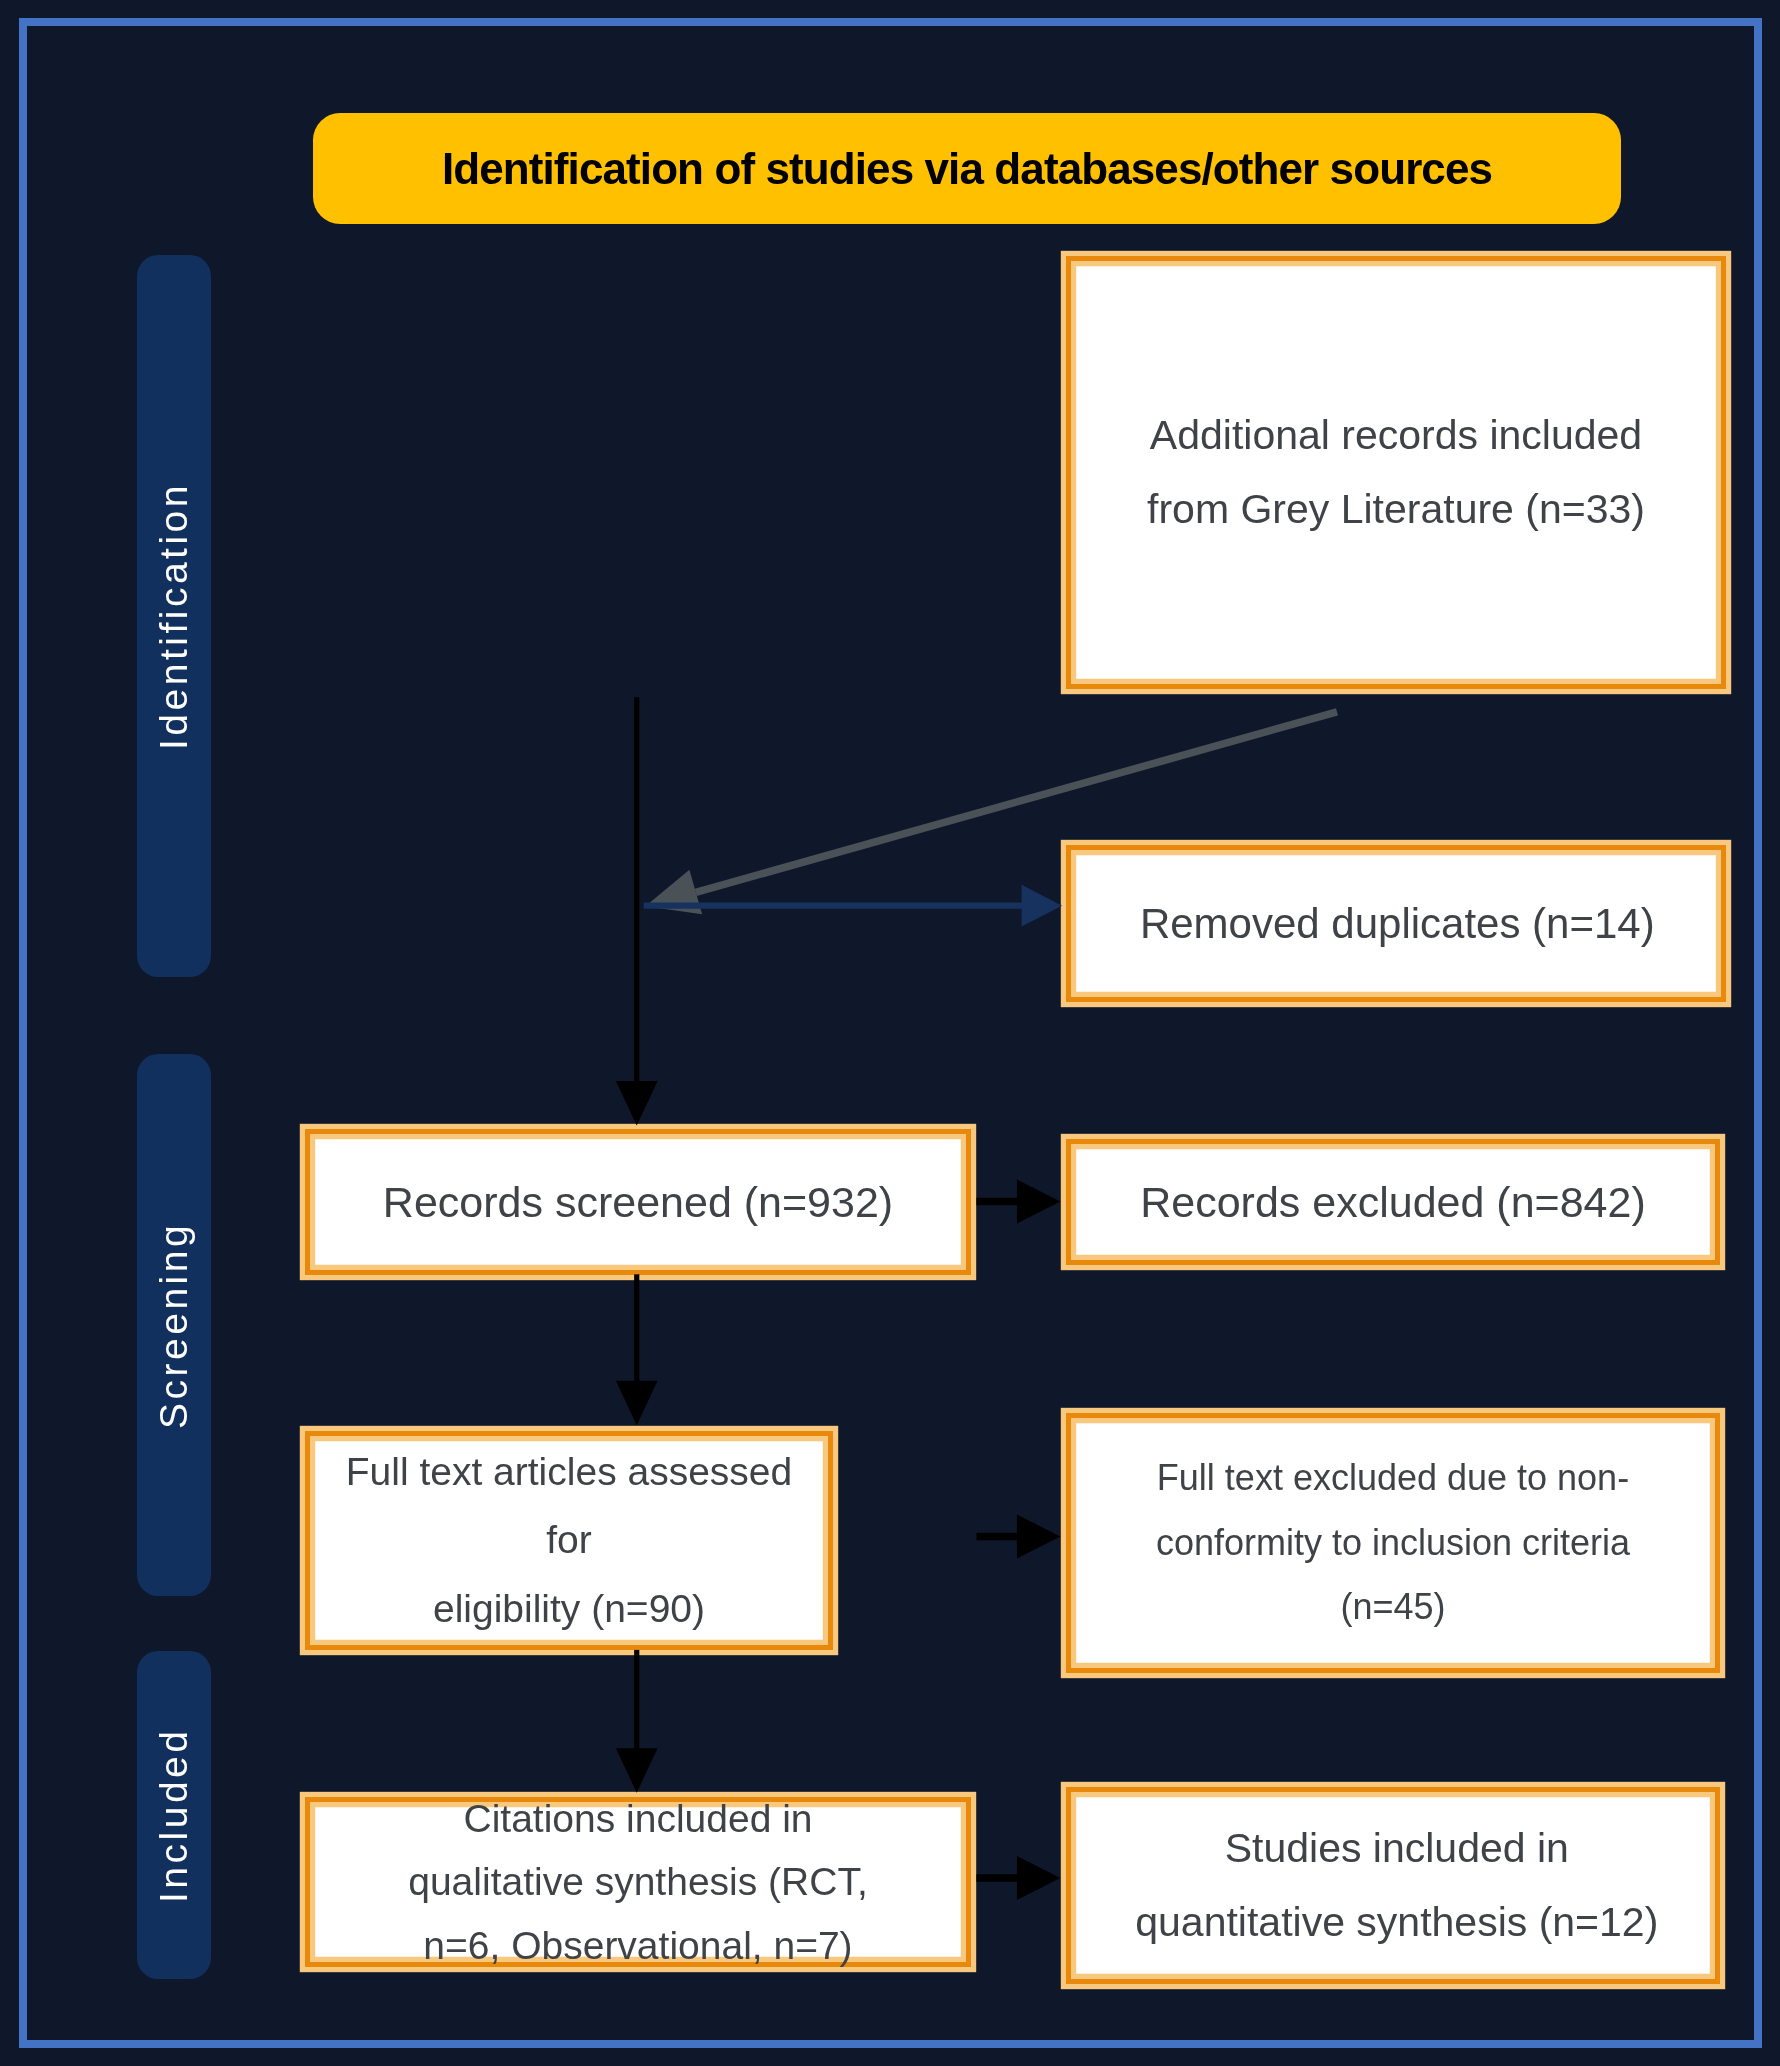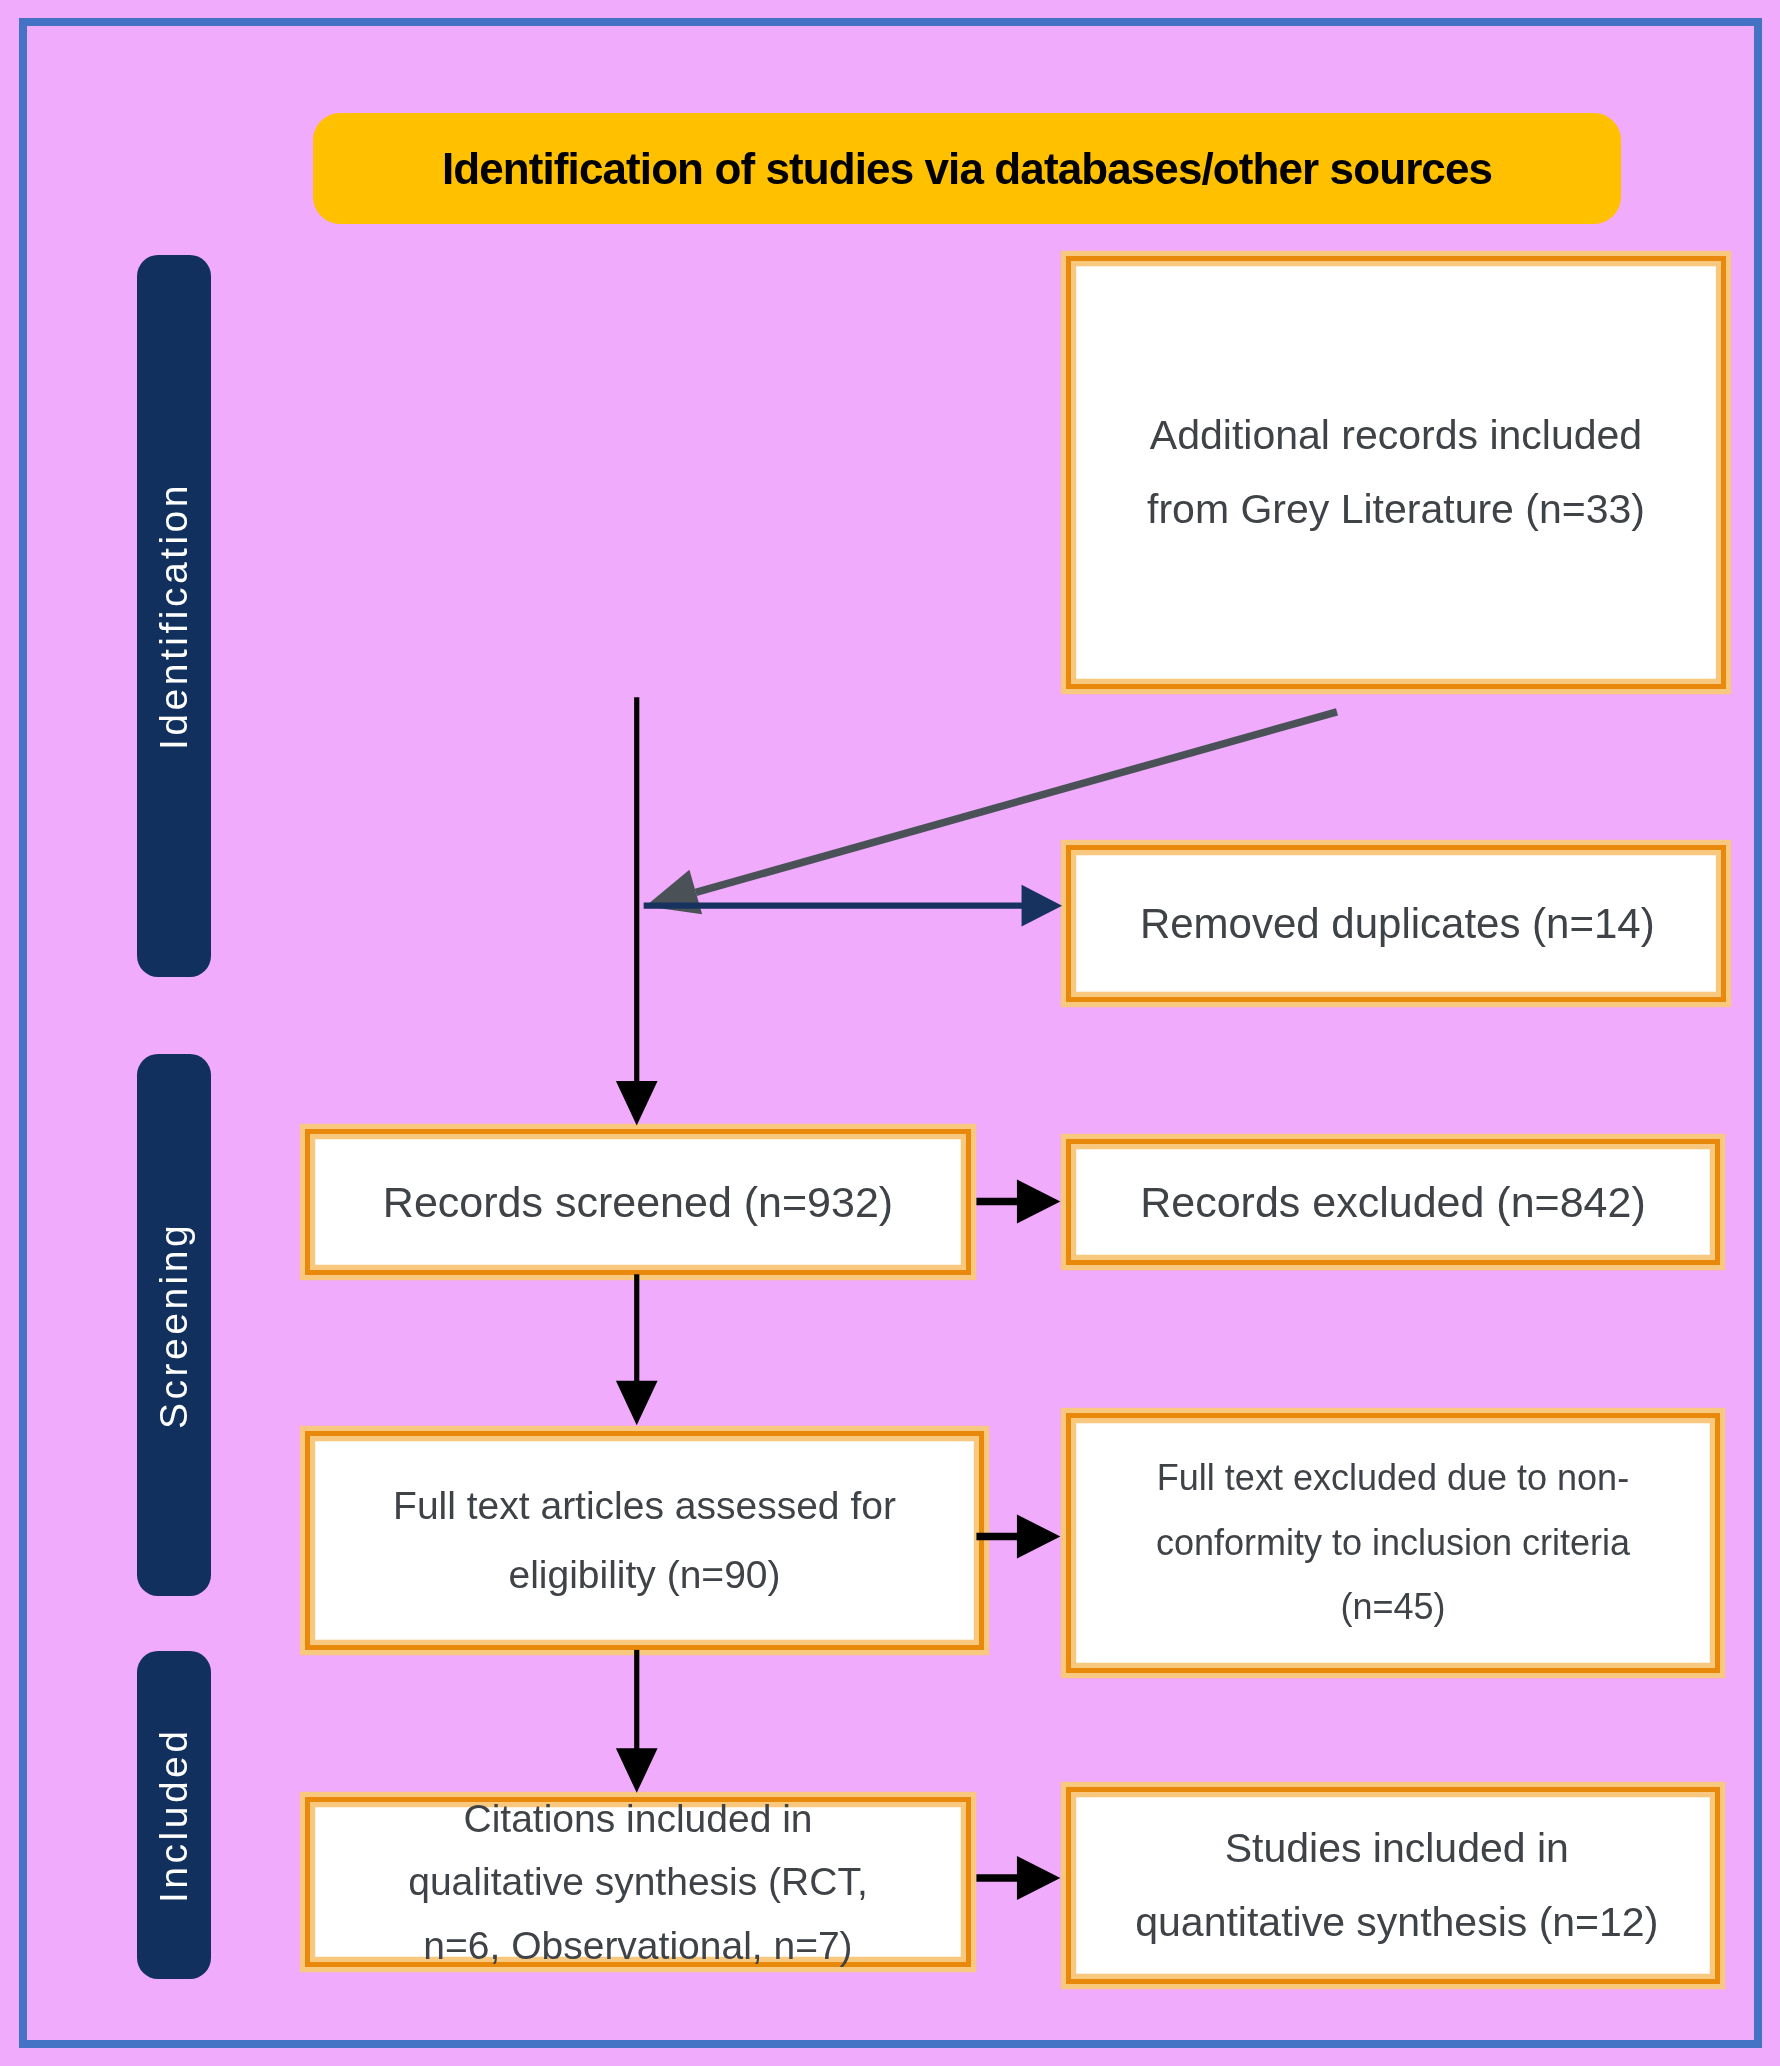"Identification of studies via" .canvas { background: #f0abfc -> #0f172a }
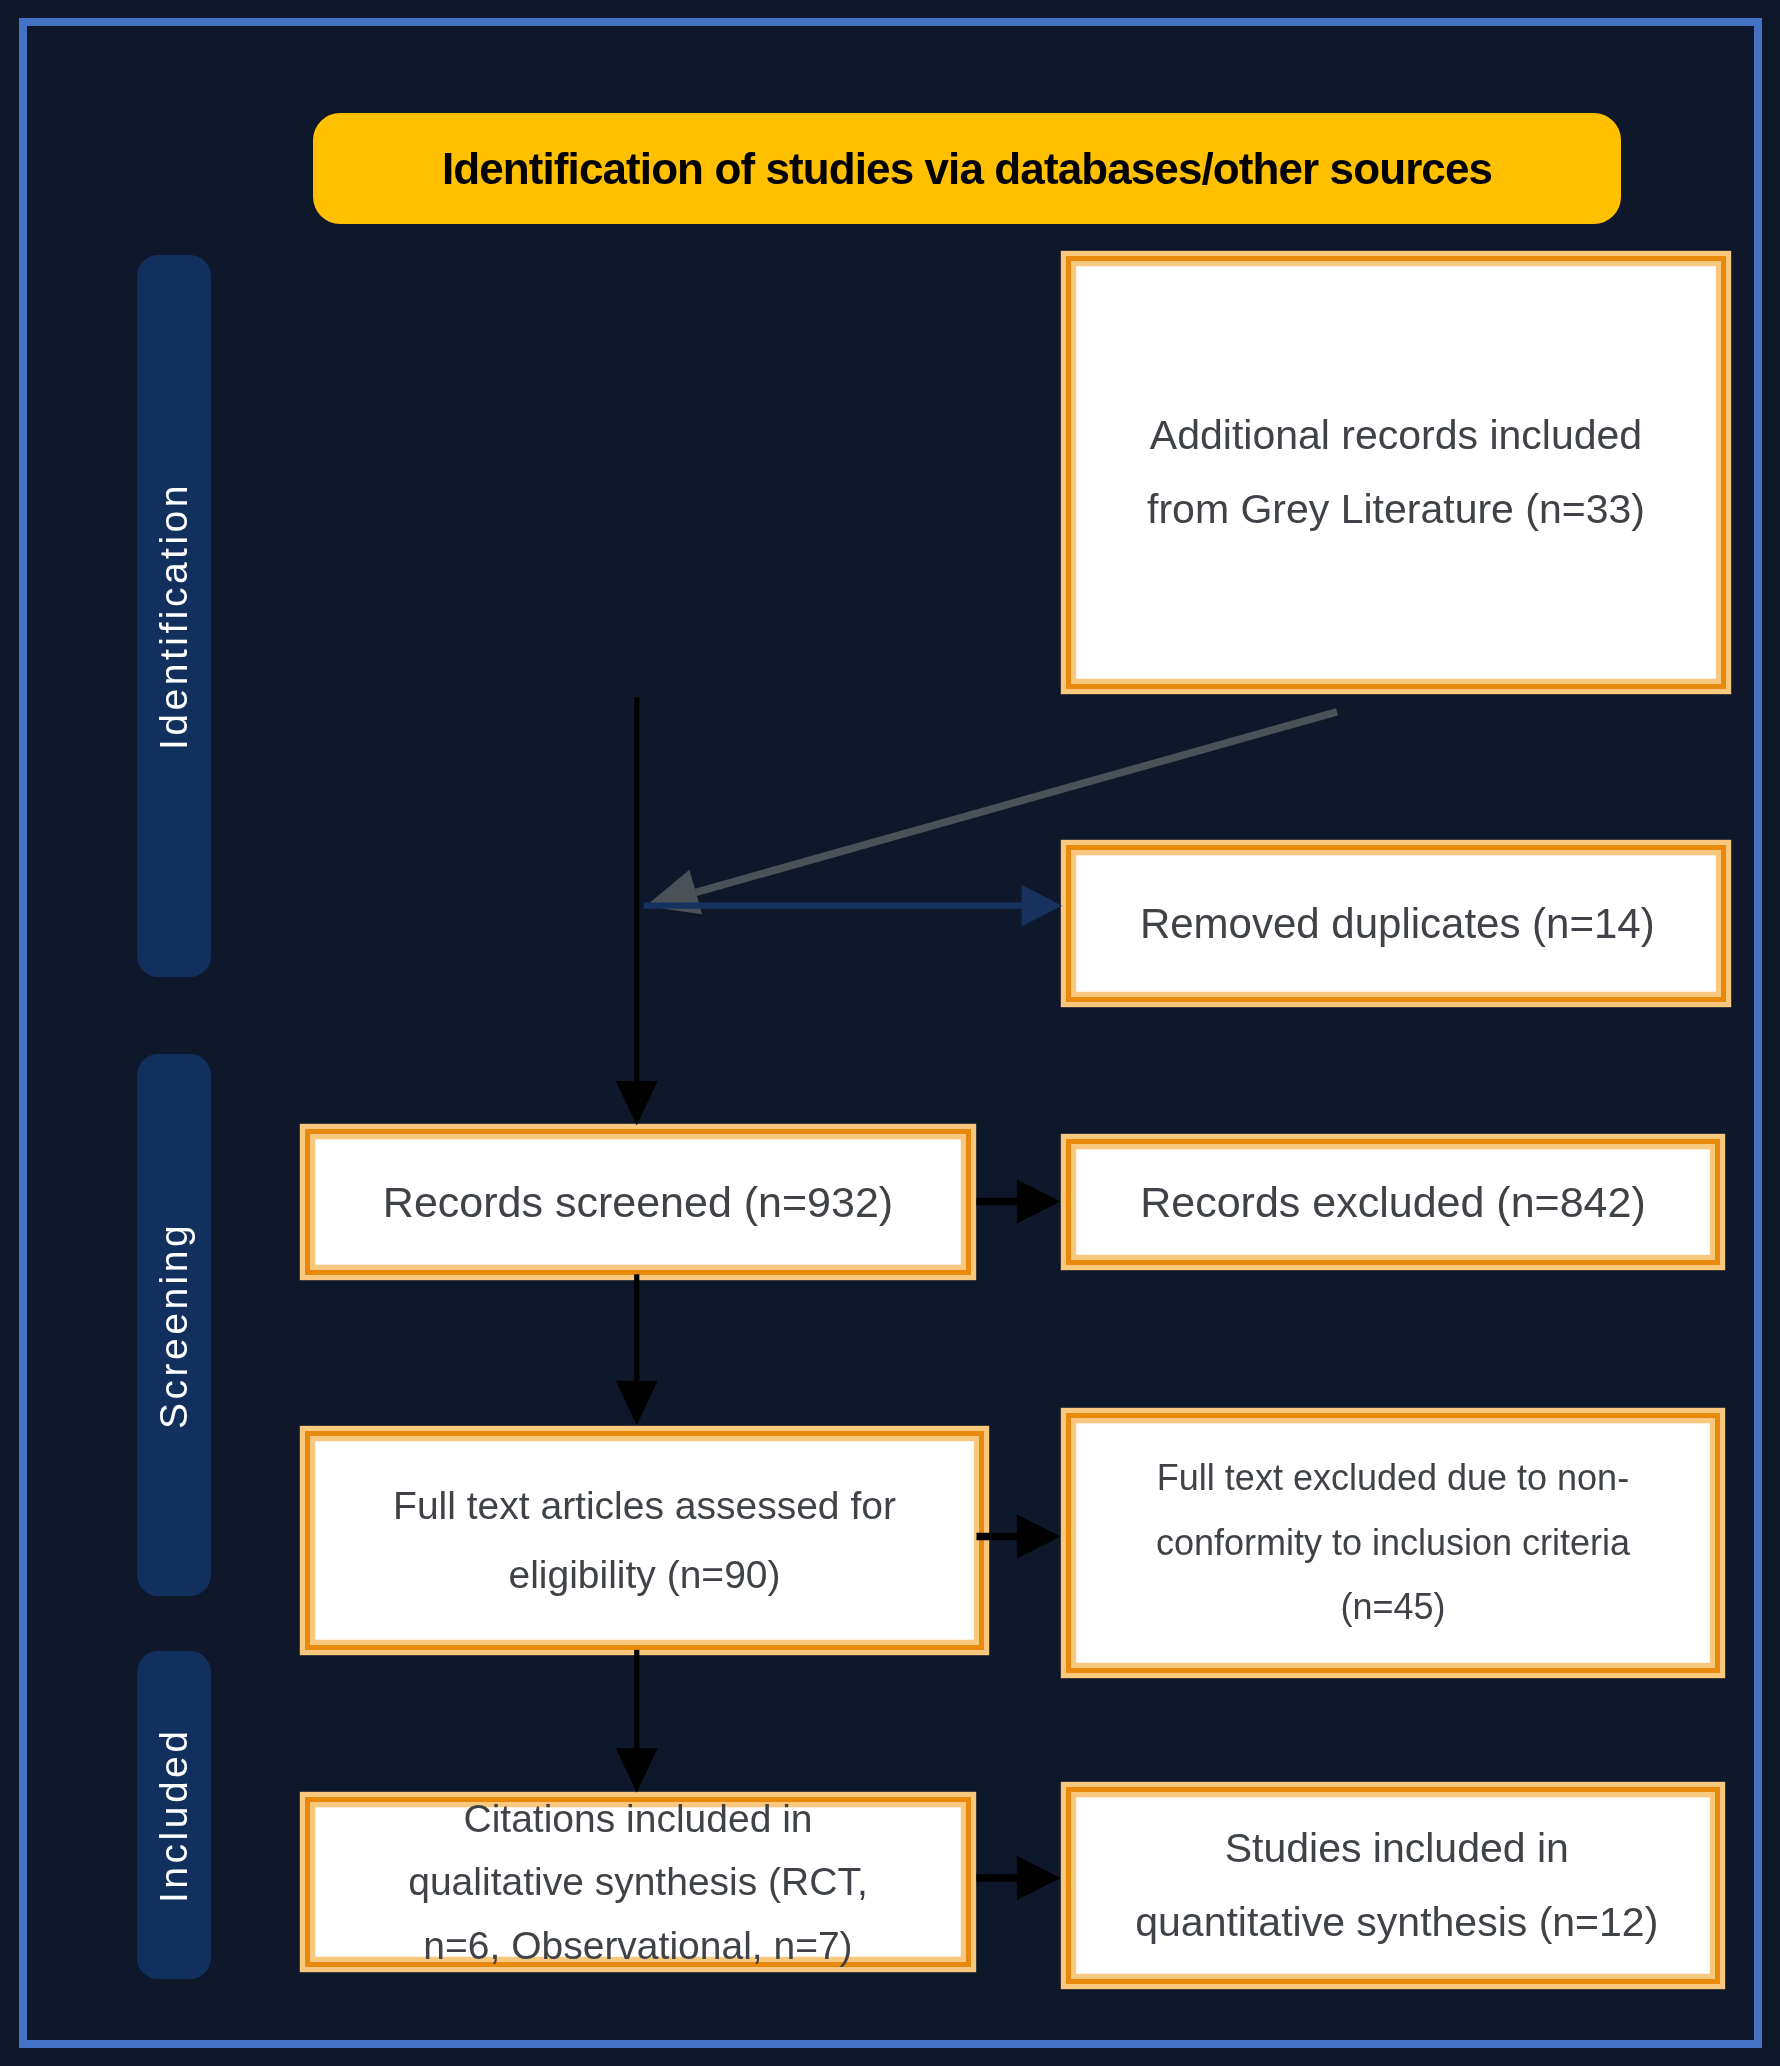"Full text articles assessed for" #box-fulltext-assessed { width: 679px -> 528px }
